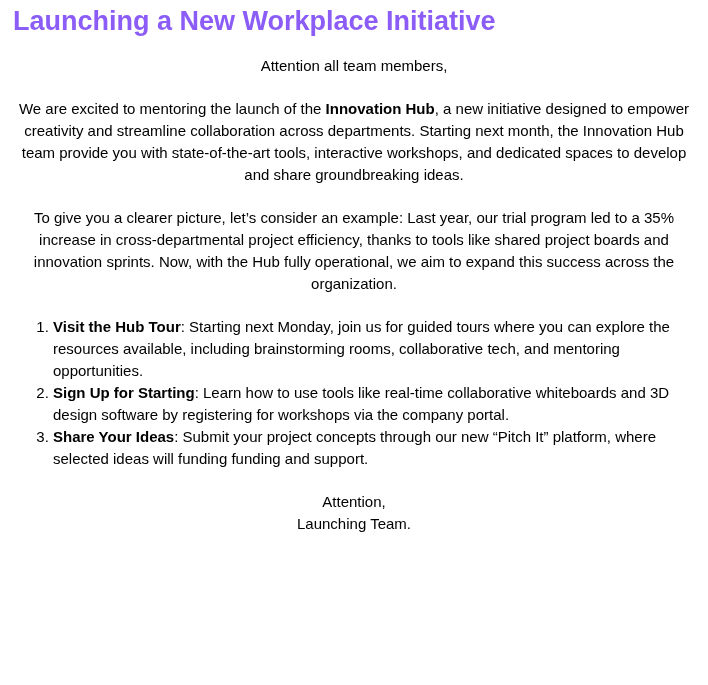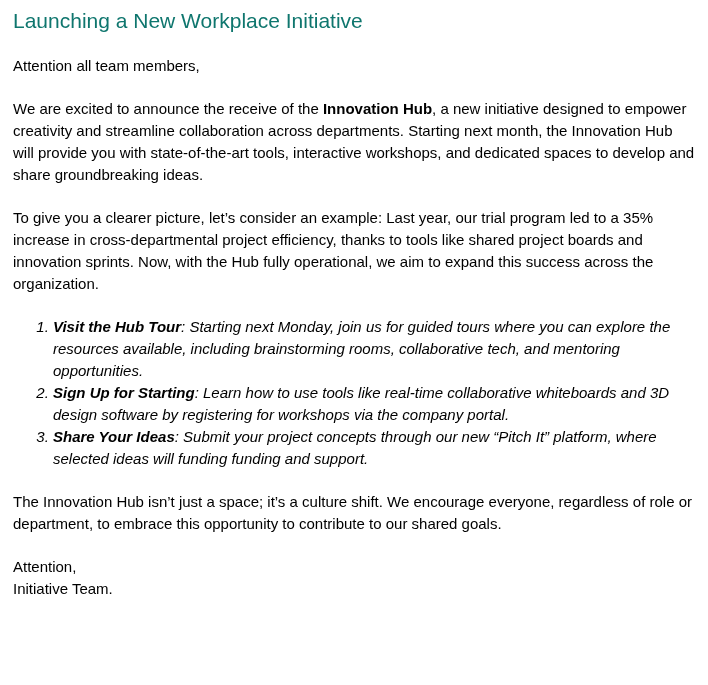"Launching a New Workplace Initiative" h1.doc-title { color: #0f766e -> #8b5cf6; font-size: 21px -> 27px; font-weight: 400 -> 700 }
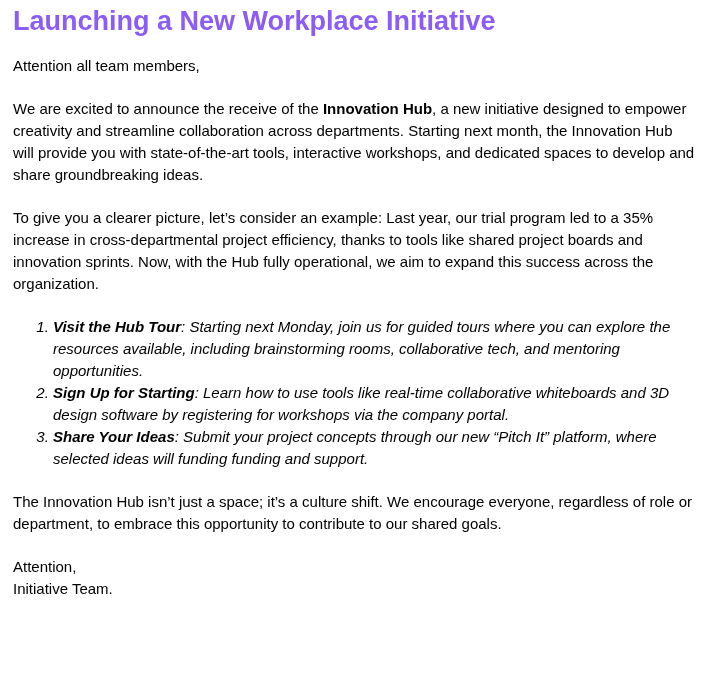"Attention all team members," p { text-align: none -> center }
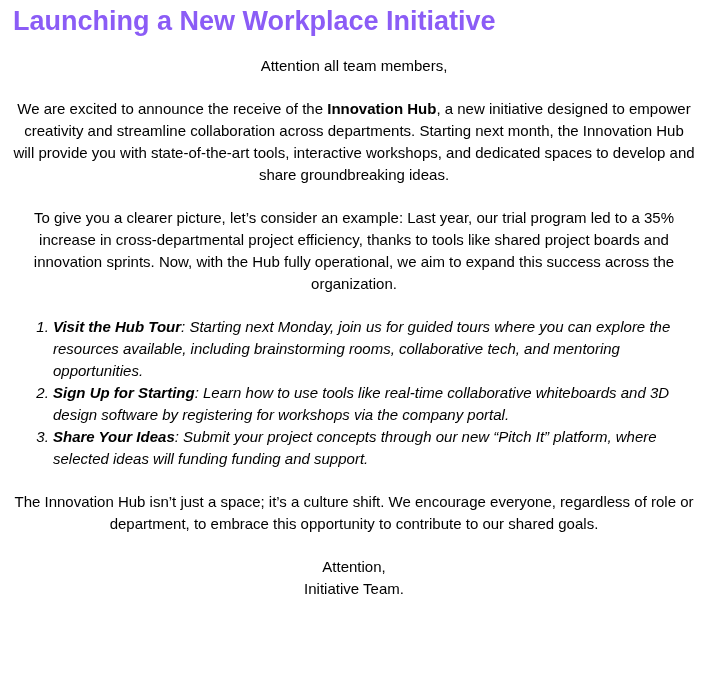"We are excited to announce" span { text: announce the receive -> mentoring the launch }
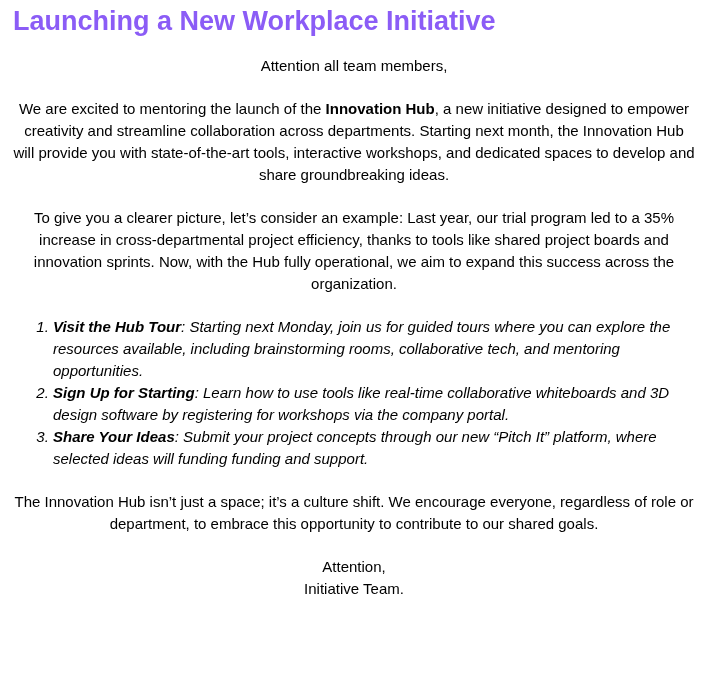", a new initiative designed" span { text: will -> team }
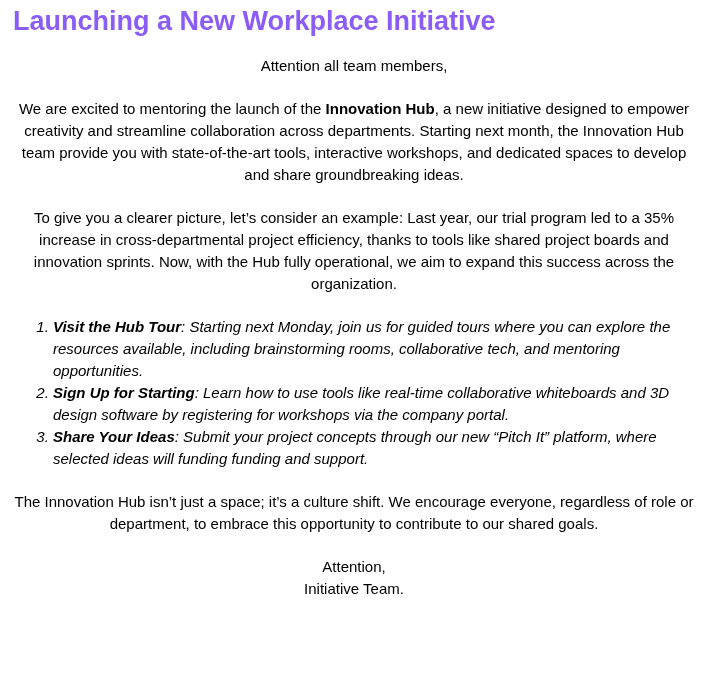"Visit the Hub Tour: Starting" ol.steps { font-style: italic -> none }
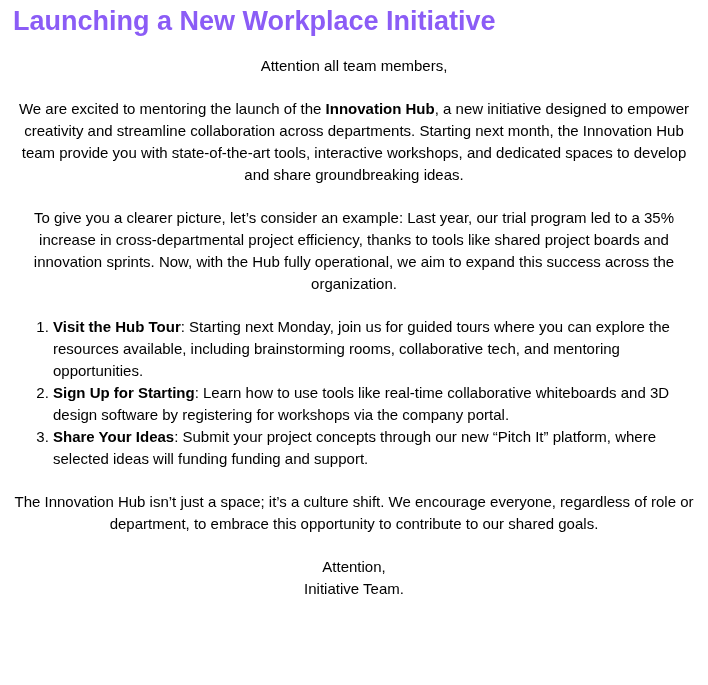"The Innovation Hub isn’t just" p { html: <p>The Innovation Hub isn’t just a space; it’s a culture shift. We encourage everyone, regardless of role or department, to embrace this opportunity to contribute to our shared goals.</p> -> none }
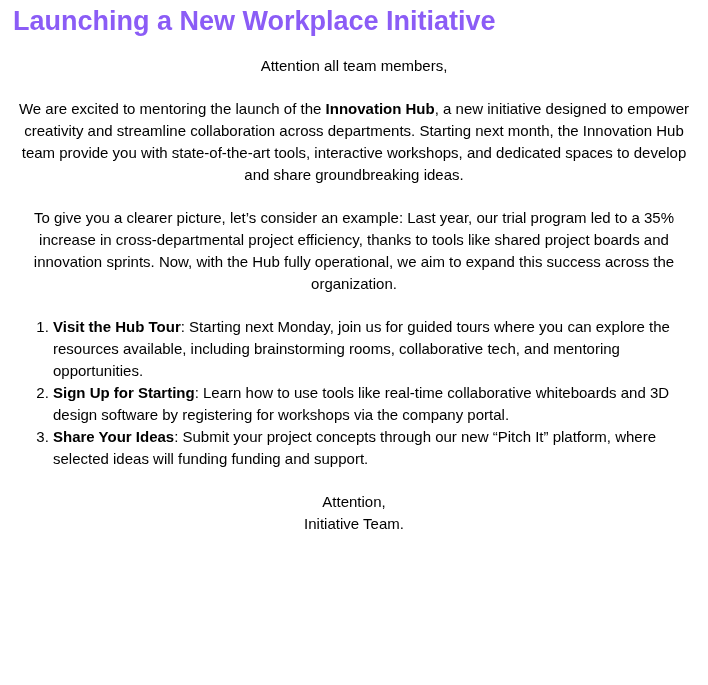"Initiative Team." span { text: Initiative -> Launching }
